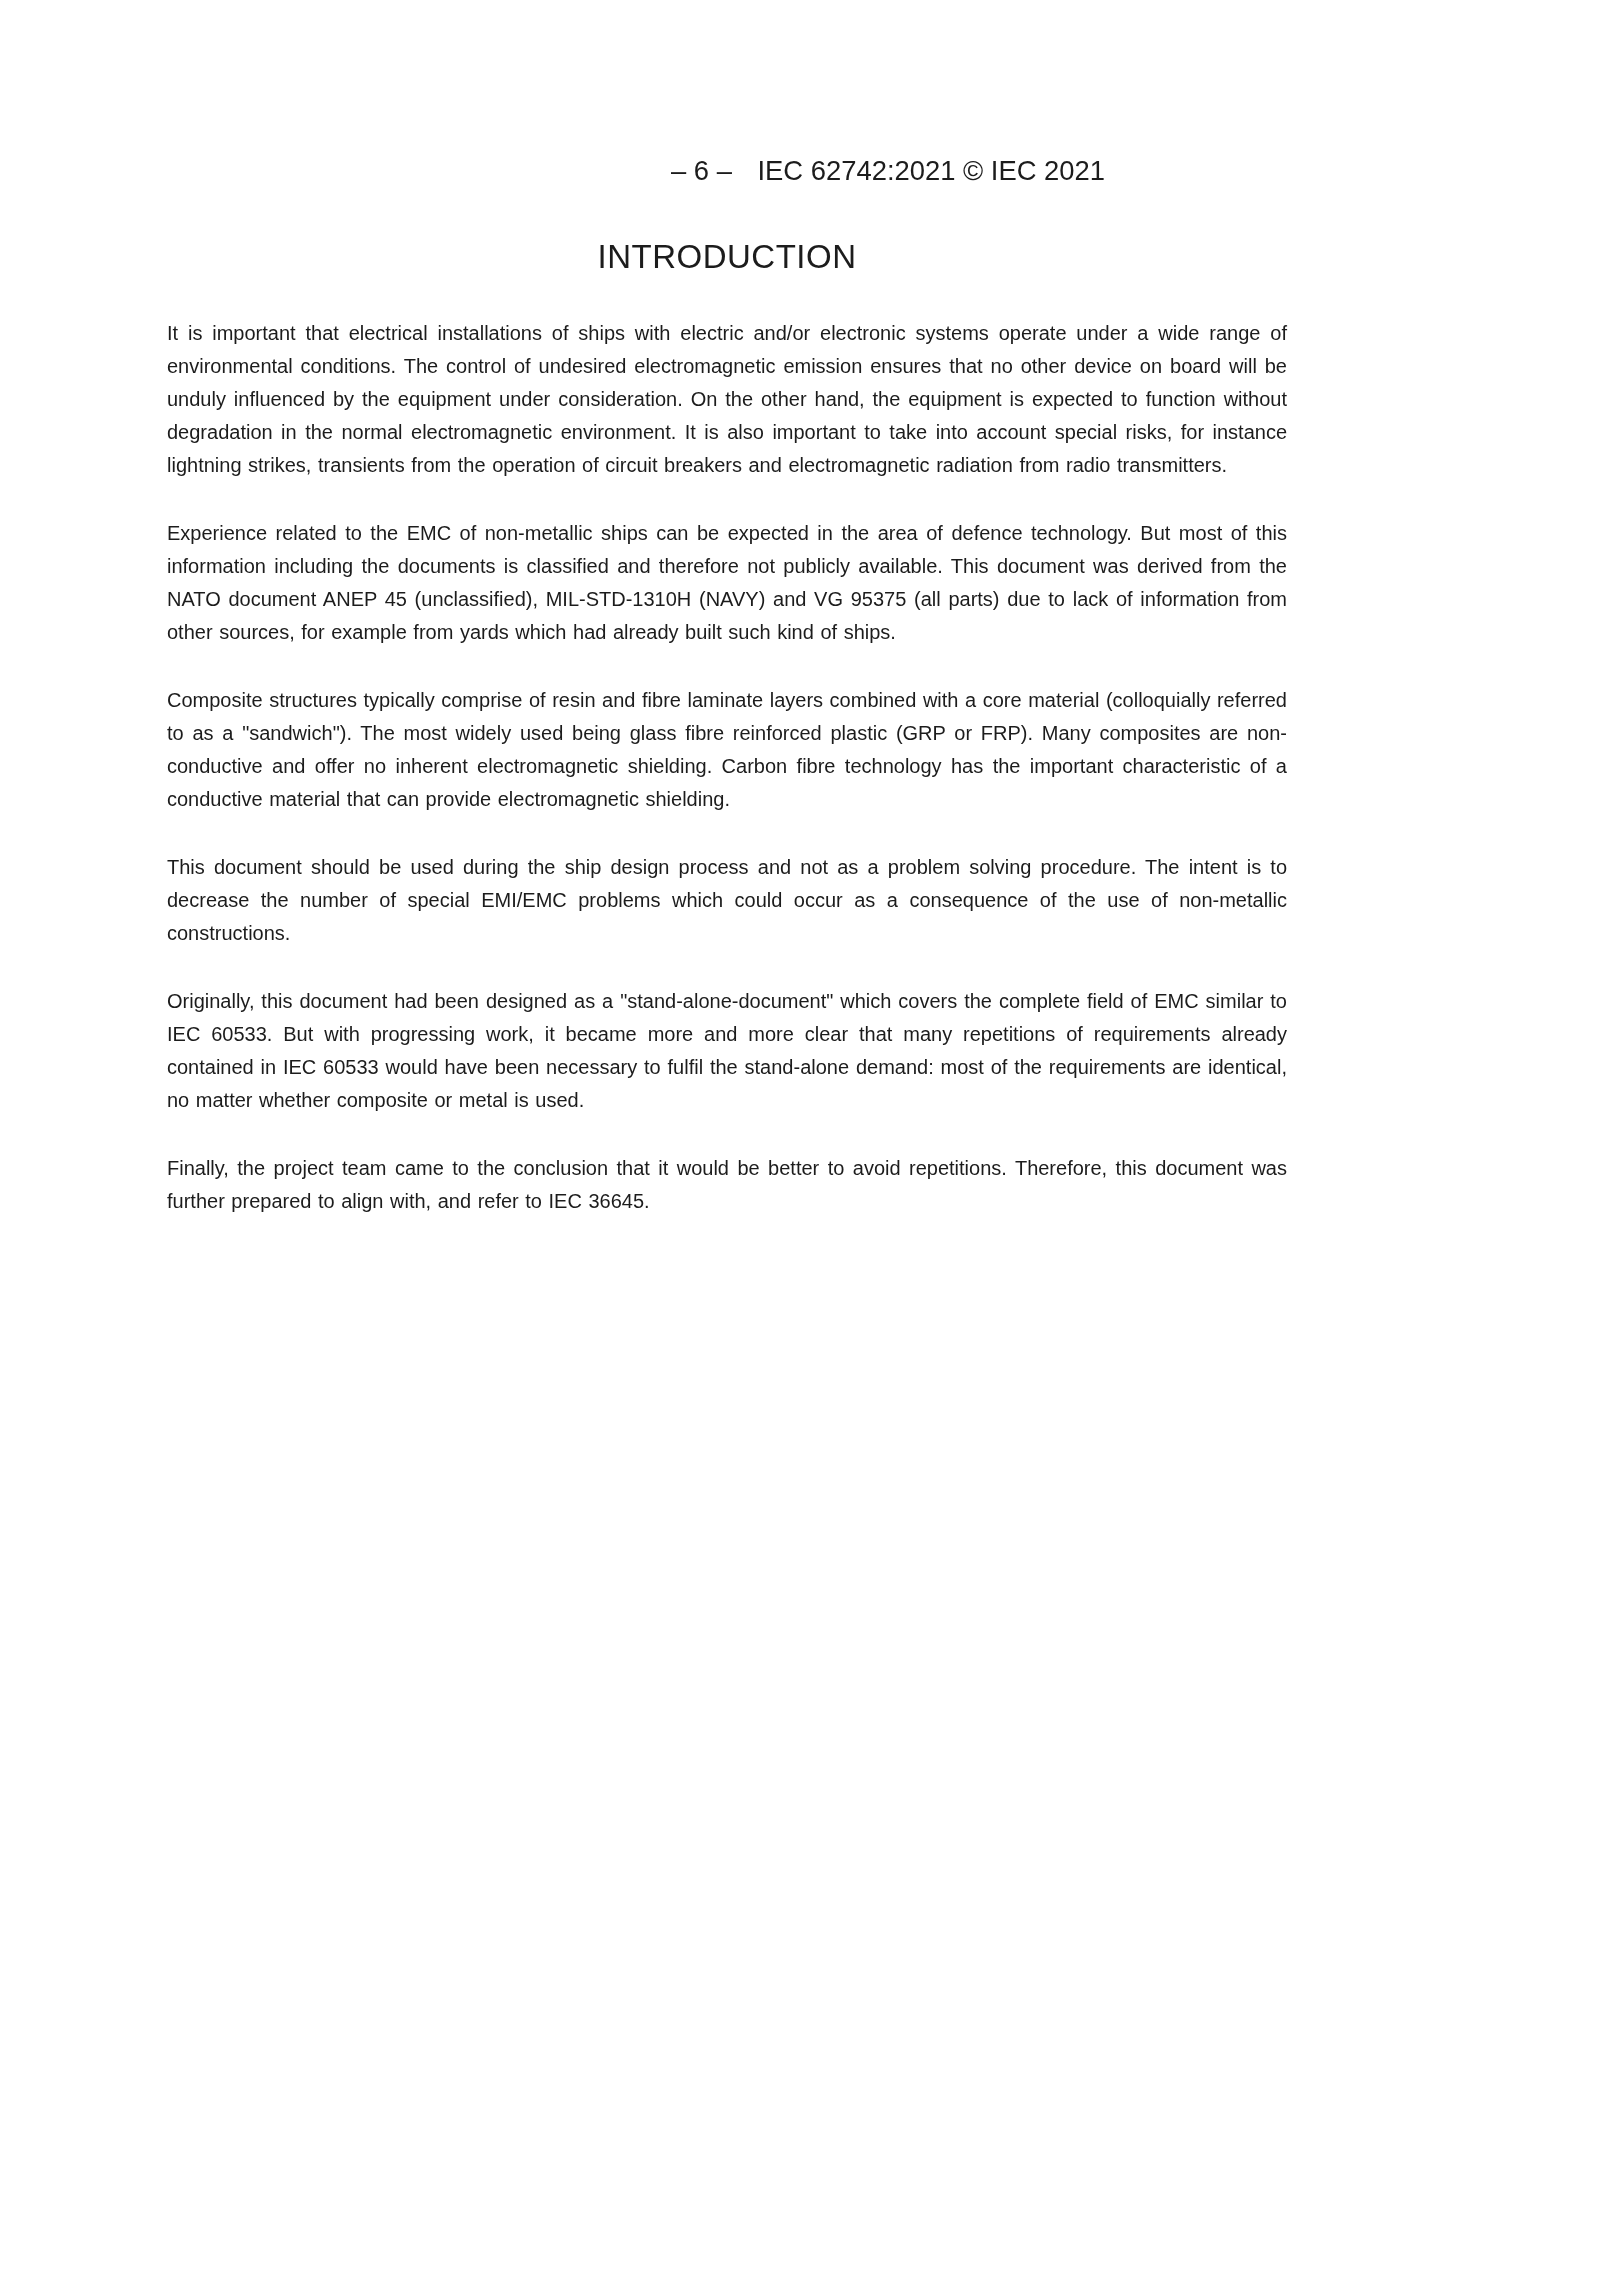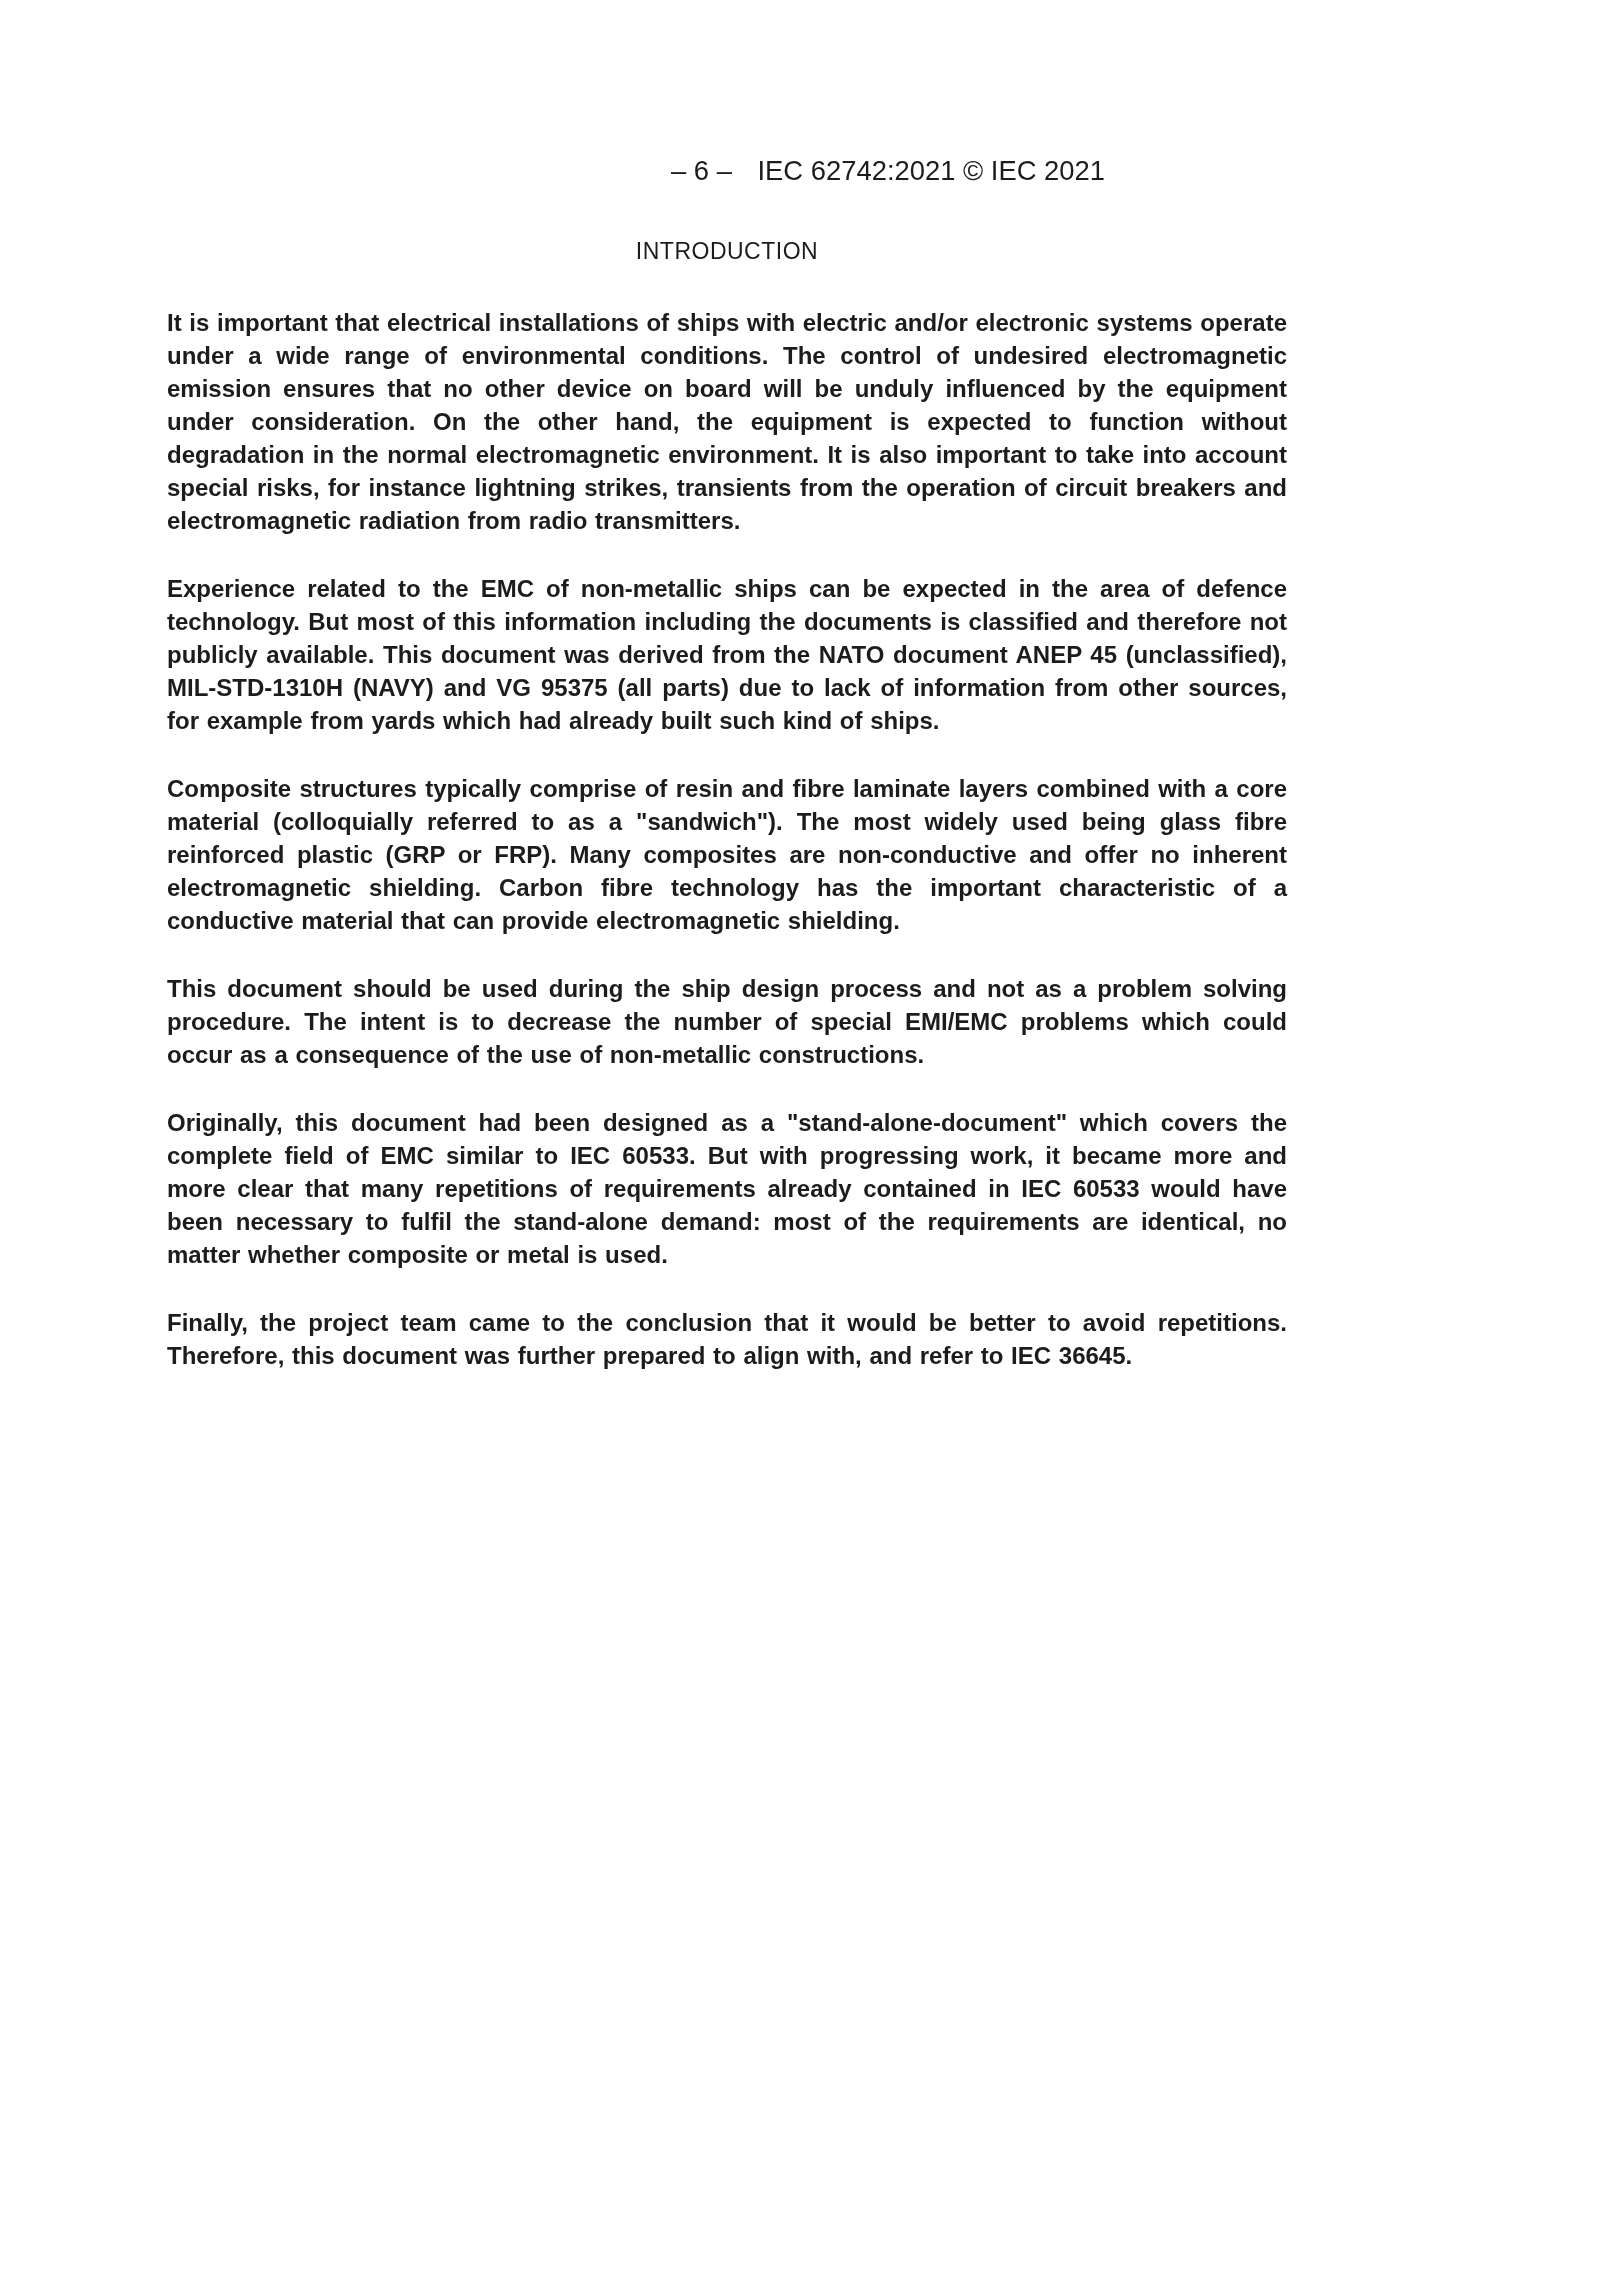"INTRODUCTION" h1.doc-title { font-size: 23px -> 33px }
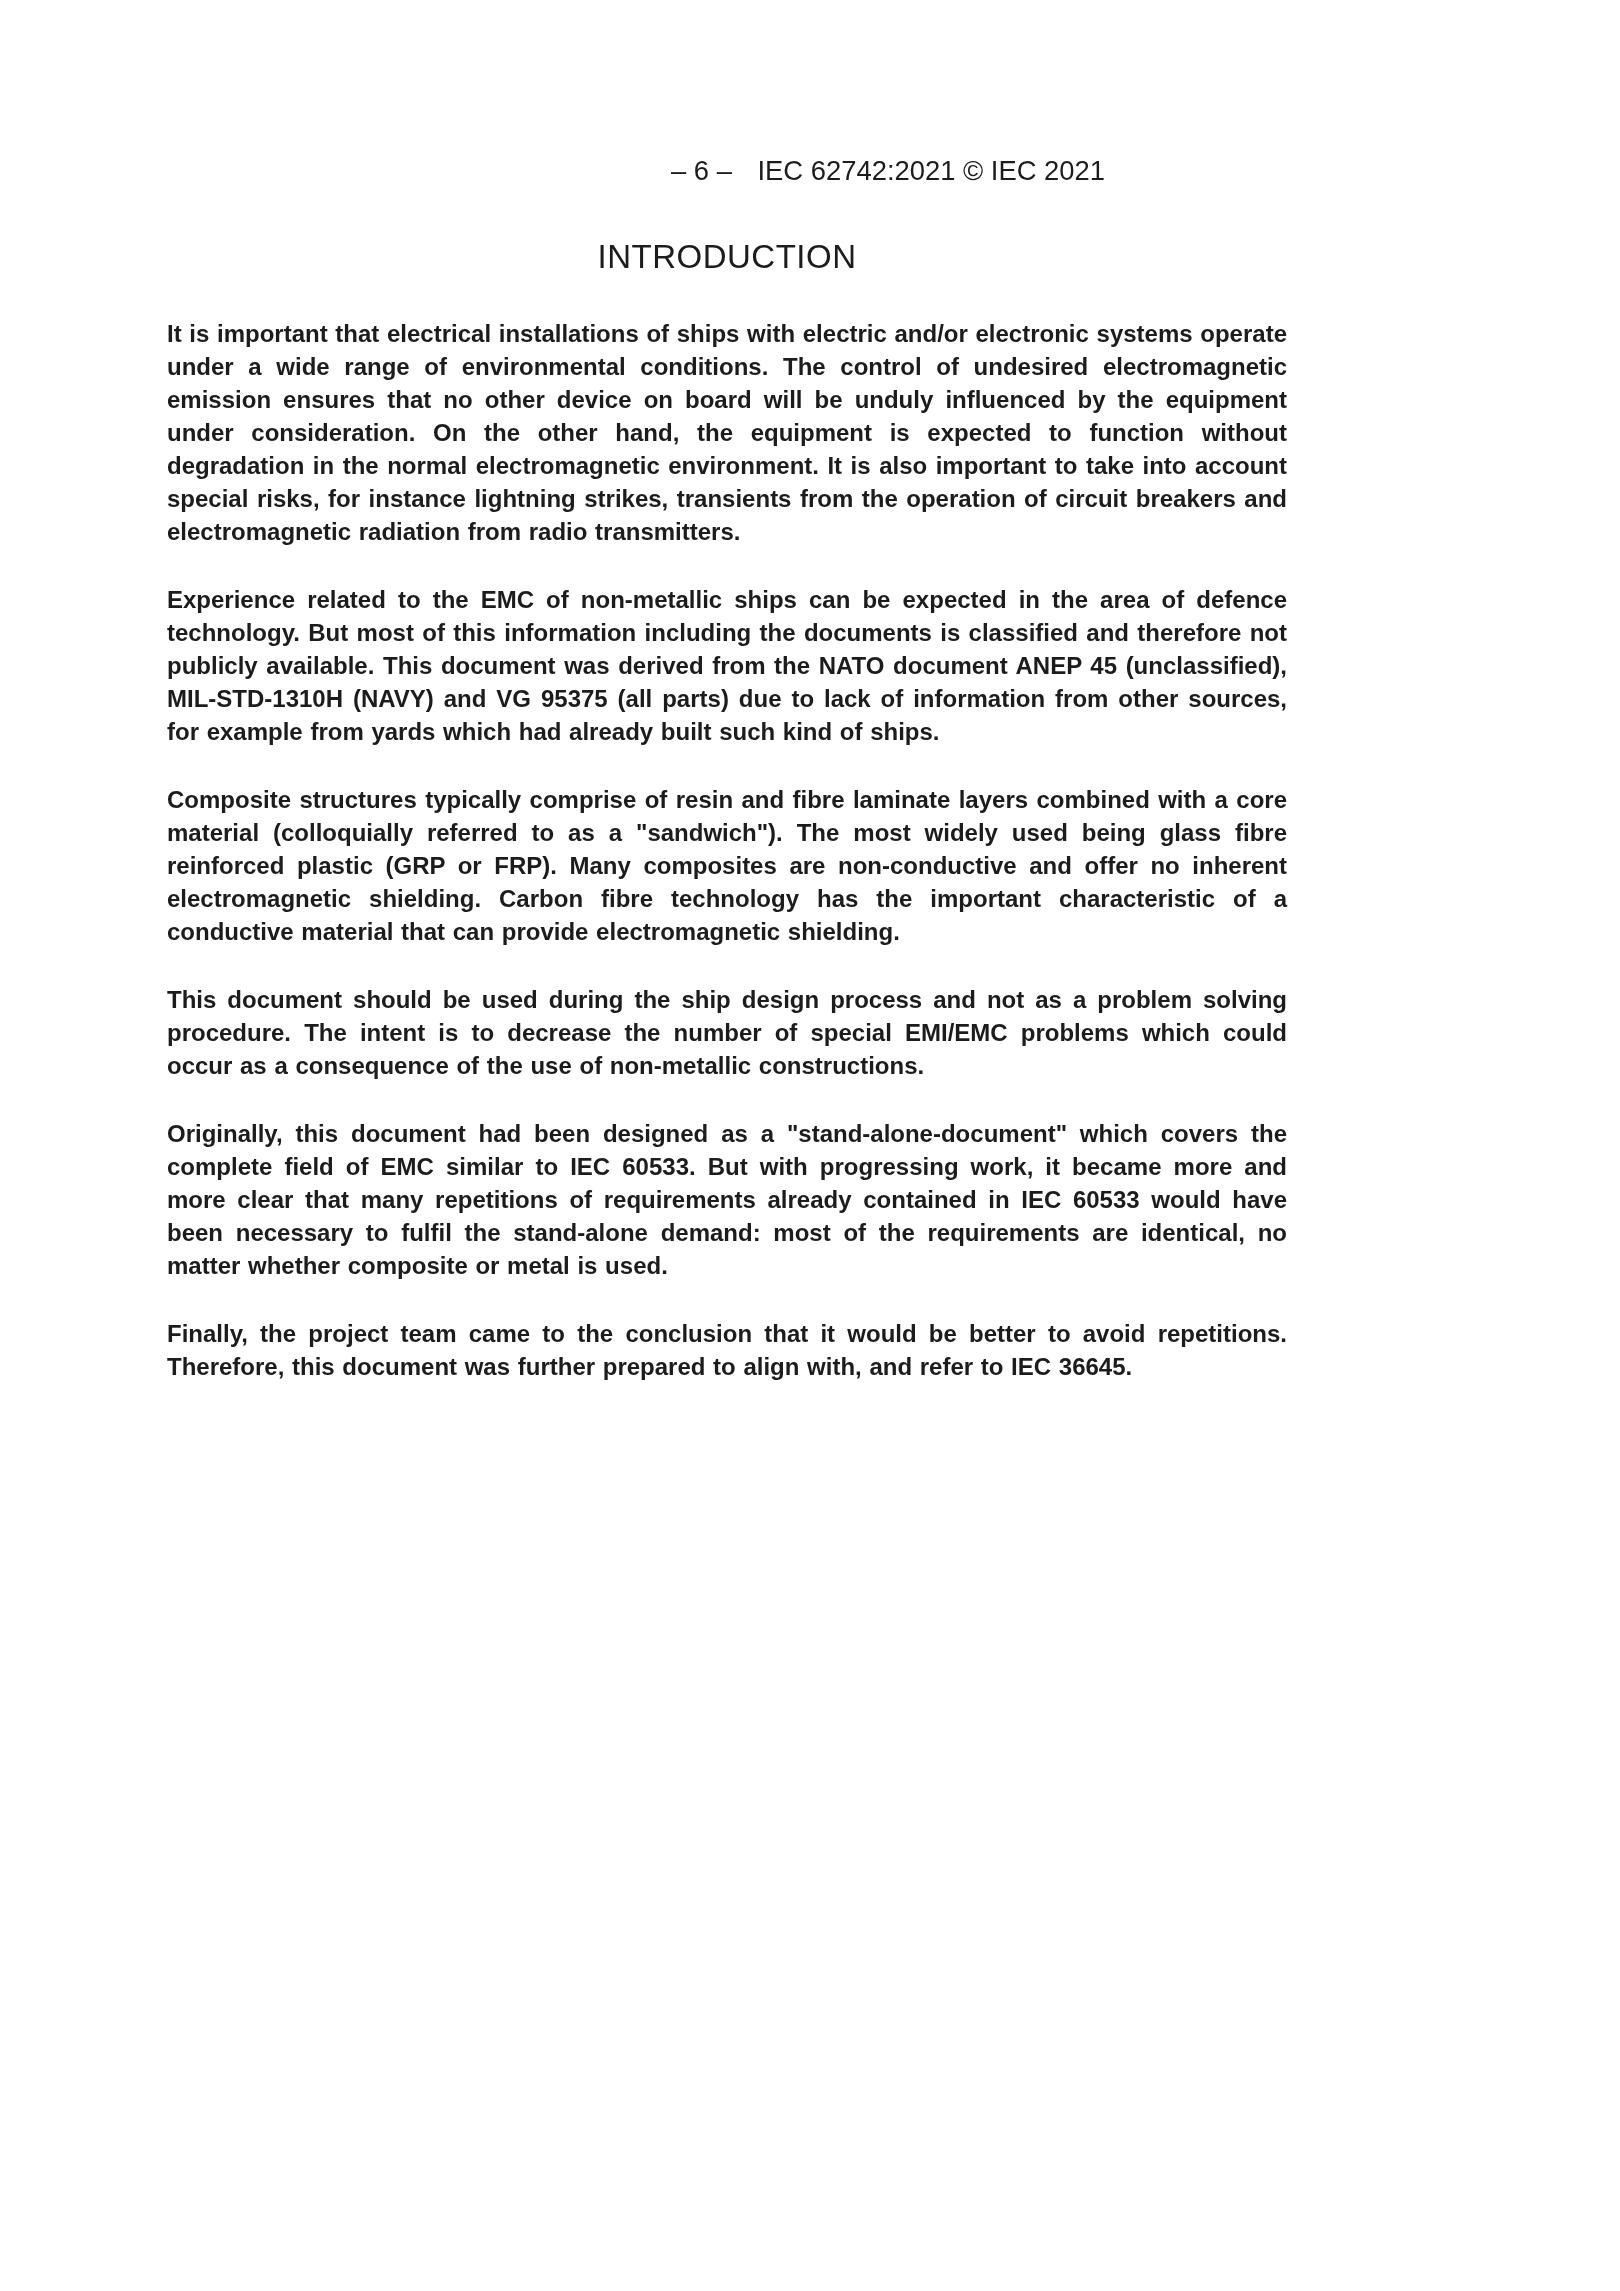"It is important that electrical" .body-text p { font-size: 24px -> 20px; font-weight: bold -> none }
